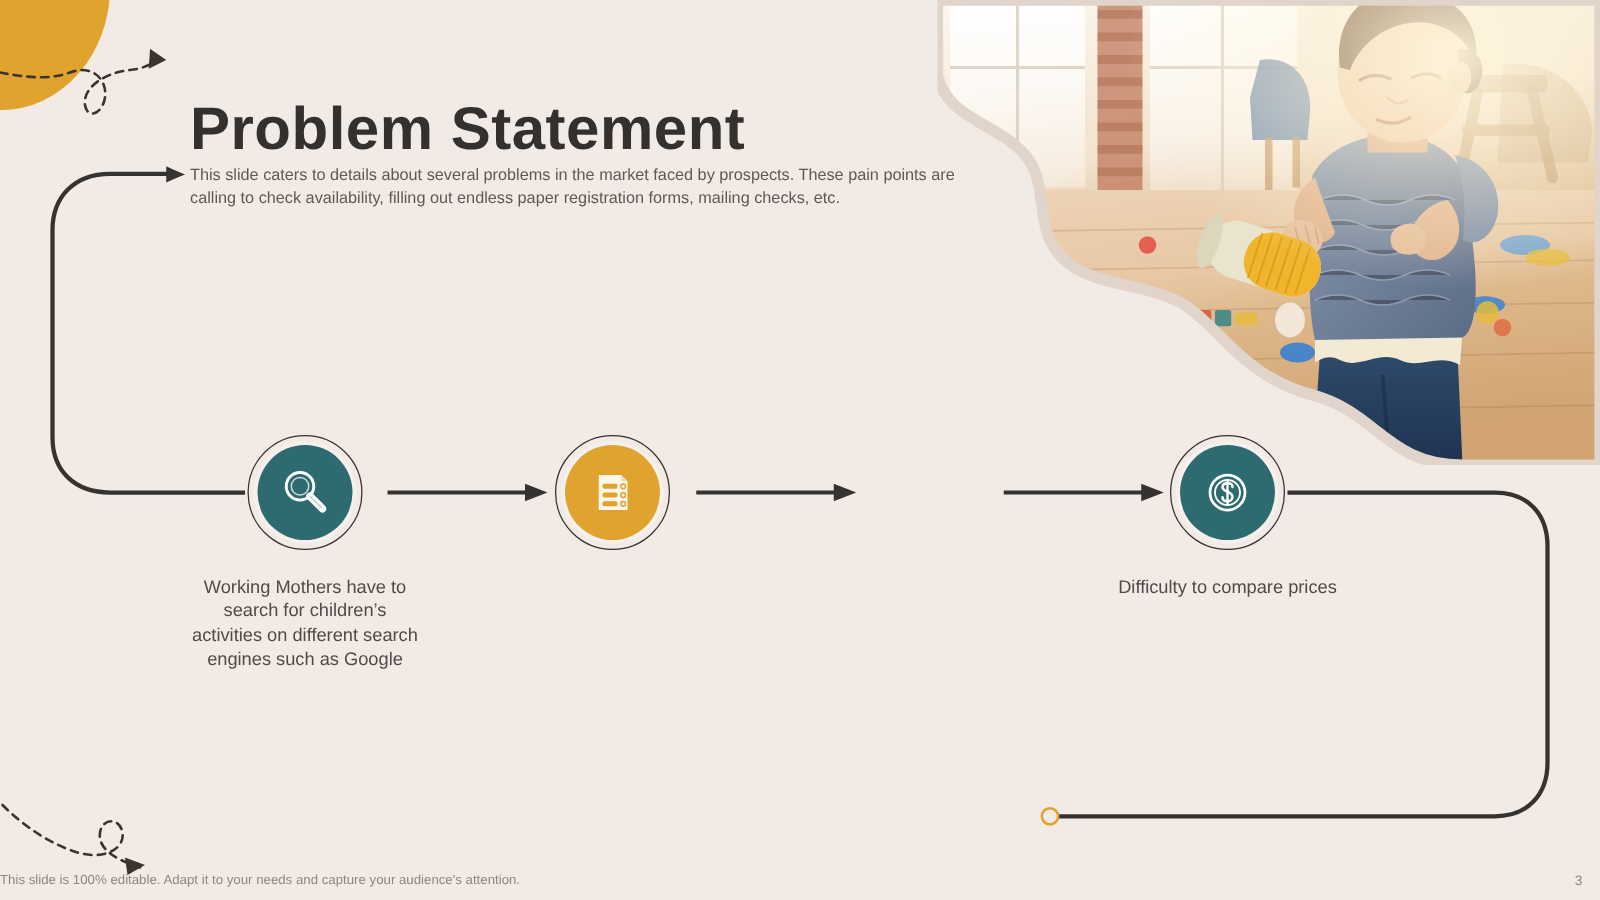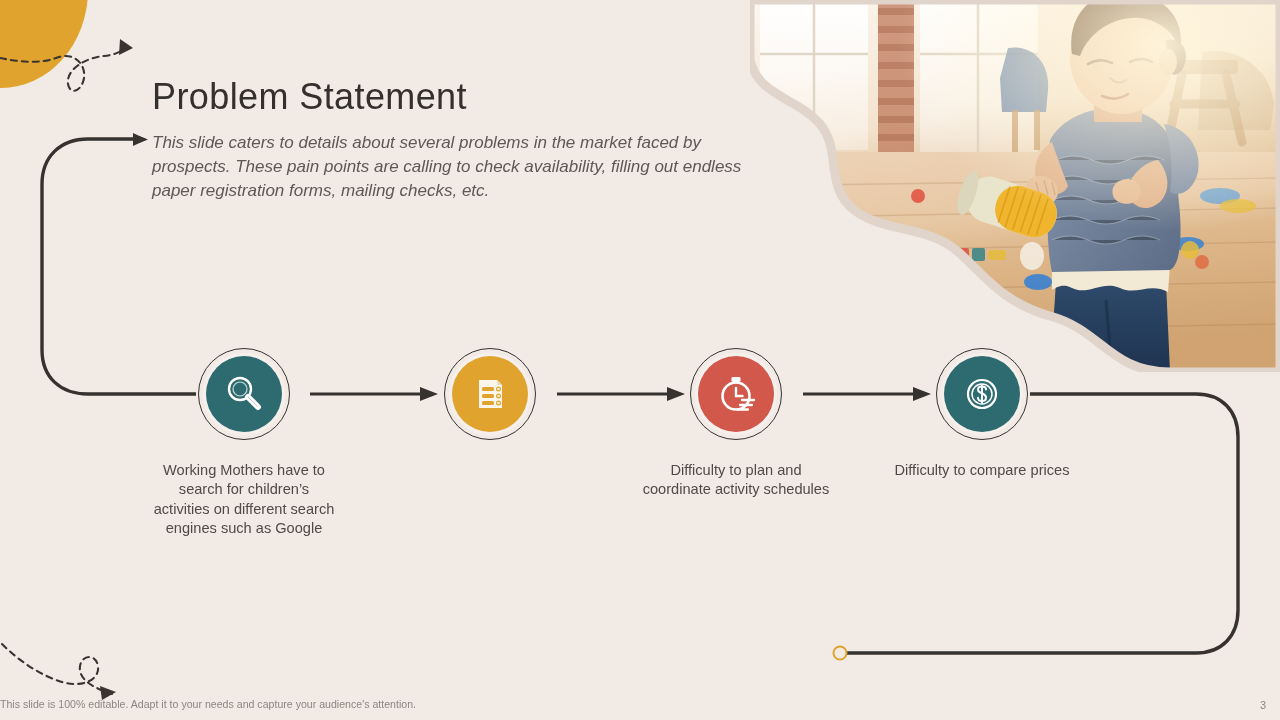"Problem Statement" .title { font-size: 36px -> 48px; font-weight: 400 -> 700 }
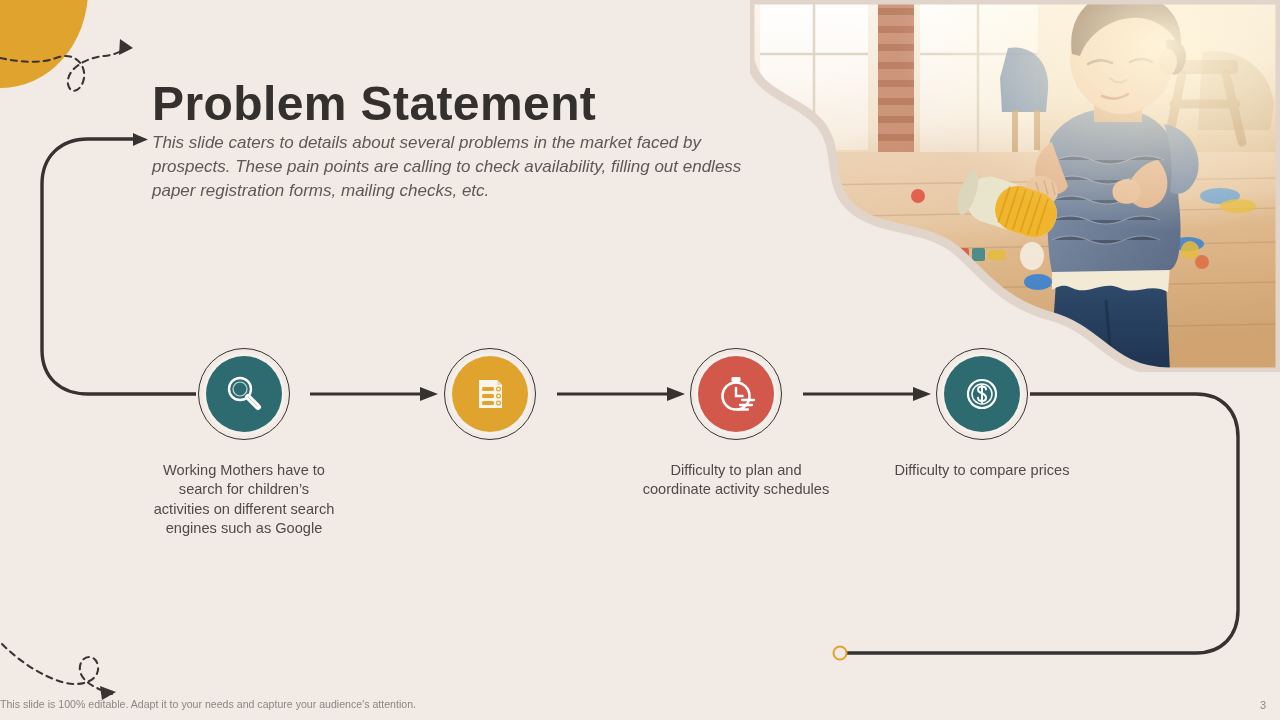"This slide caters to details" .desc { font-size: 17px -> 13px; font-style: italic -> none }
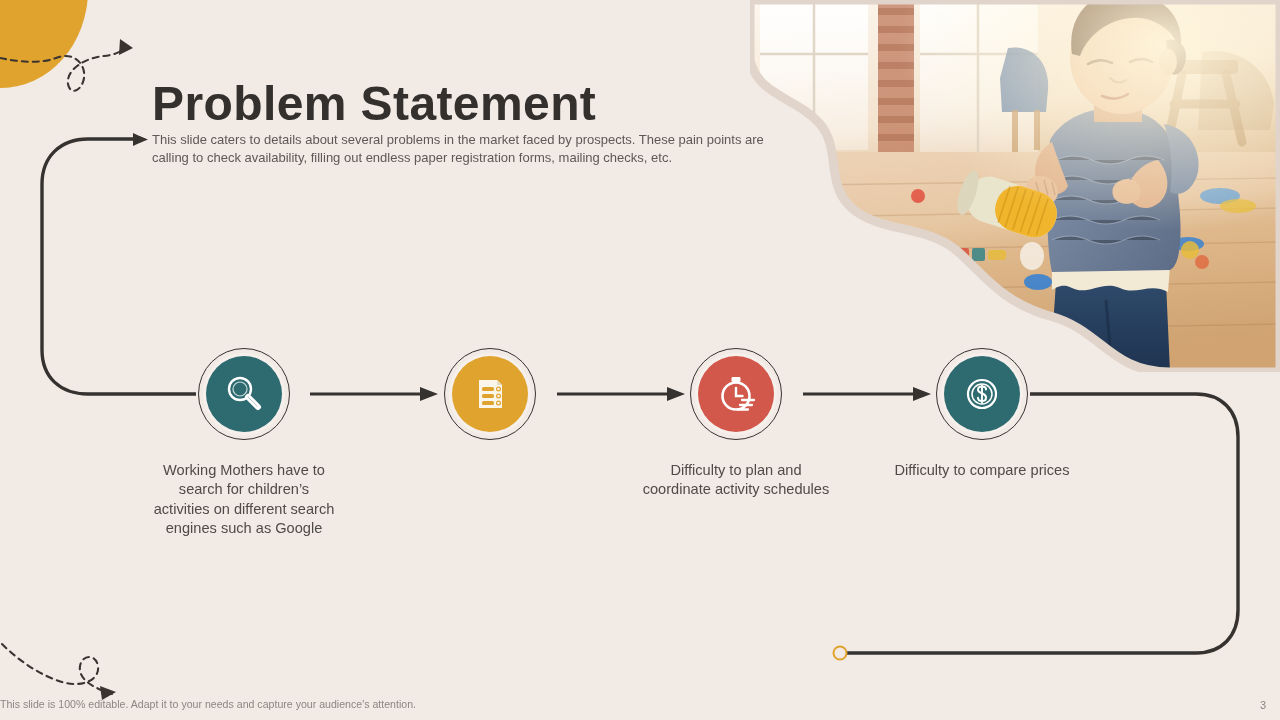"Difficulty to plan and coordinate" div.node { html: <div> <div> <div> <svg> <rect></rect> <circle></circle> <path></path> <g> <line></line> <line></line> <line></line> </g> <path></path> </svg> </div> </div> <div>Difficulty to plan and coordinate activity schedules</div> </div> -> none }
